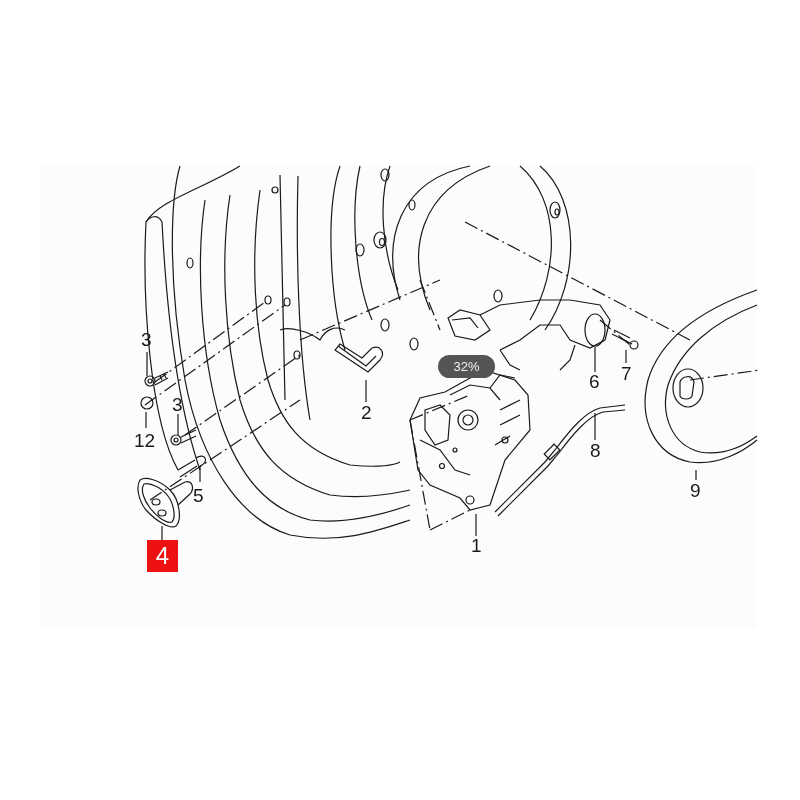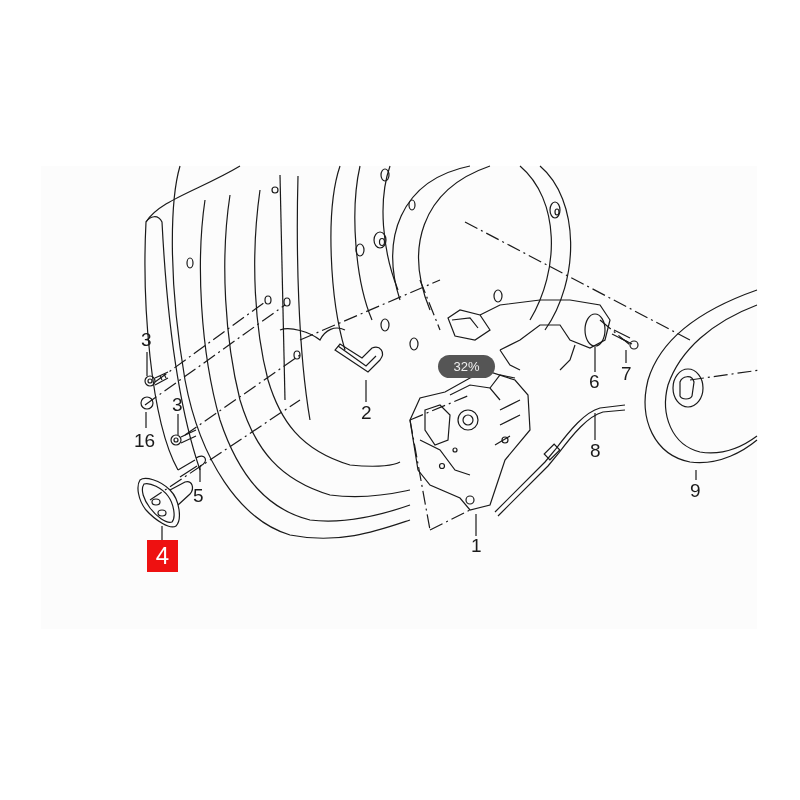"16" div.callout { text: 16 -> 12 }
